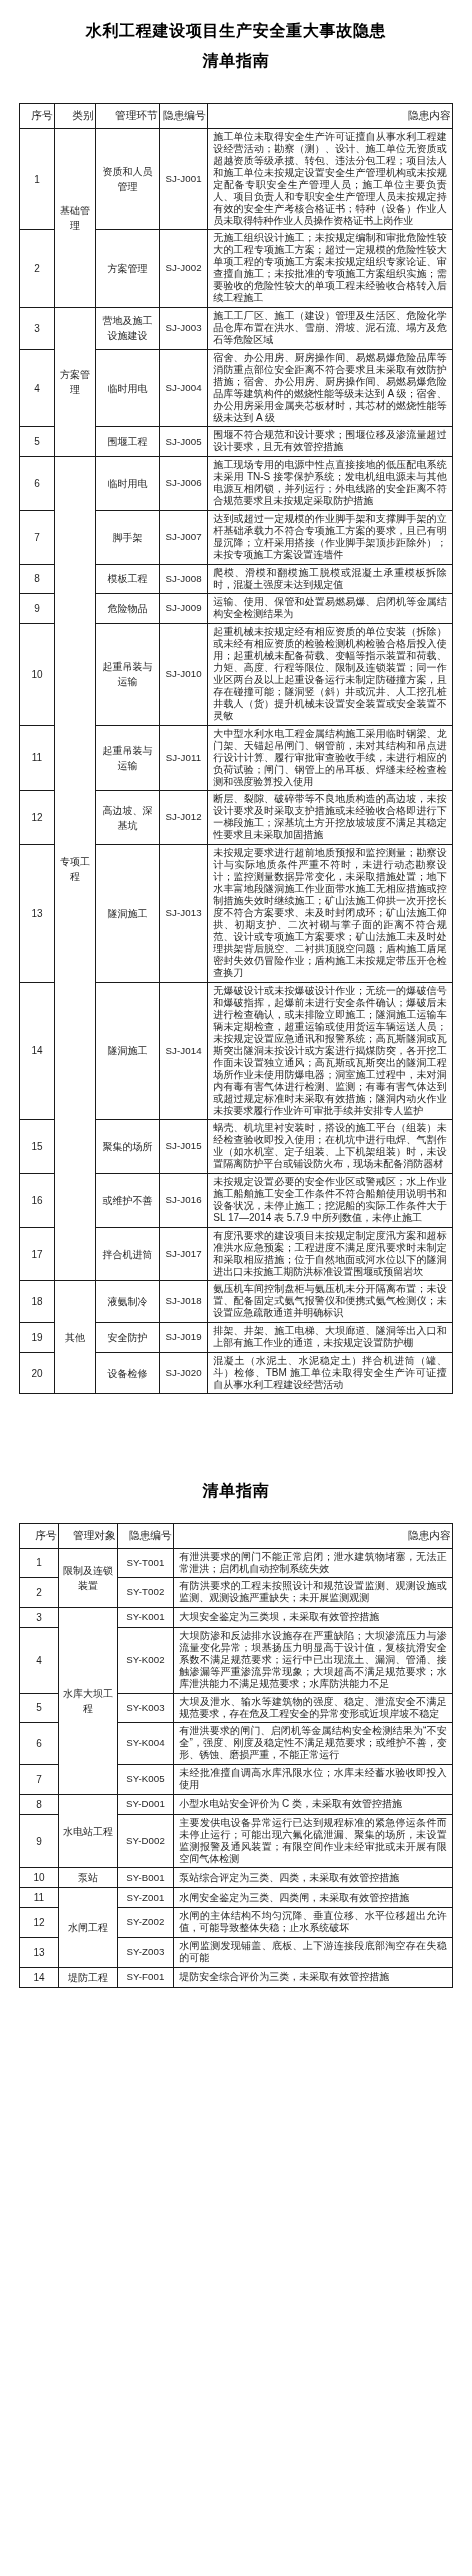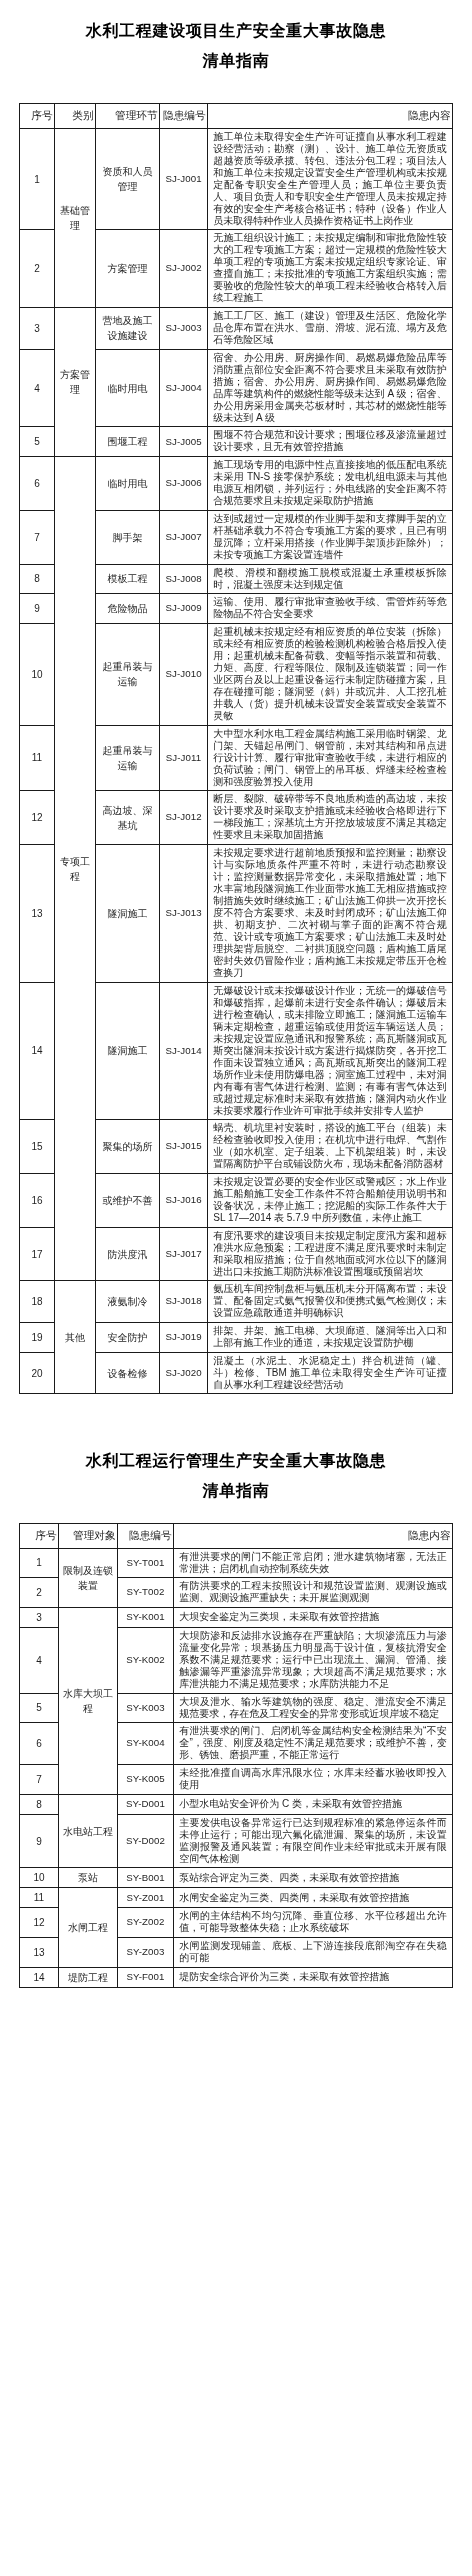"运输、使用、履行审批审查验收手续、雷管炸药等危险物品不符合安全要求" td.c-content { text: 履行审批审查验收手续、雷管炸药等危险物品不符合安全要求 -> 保管和处置易燃易爆、启闭机等金属结构安全检测结果为 }
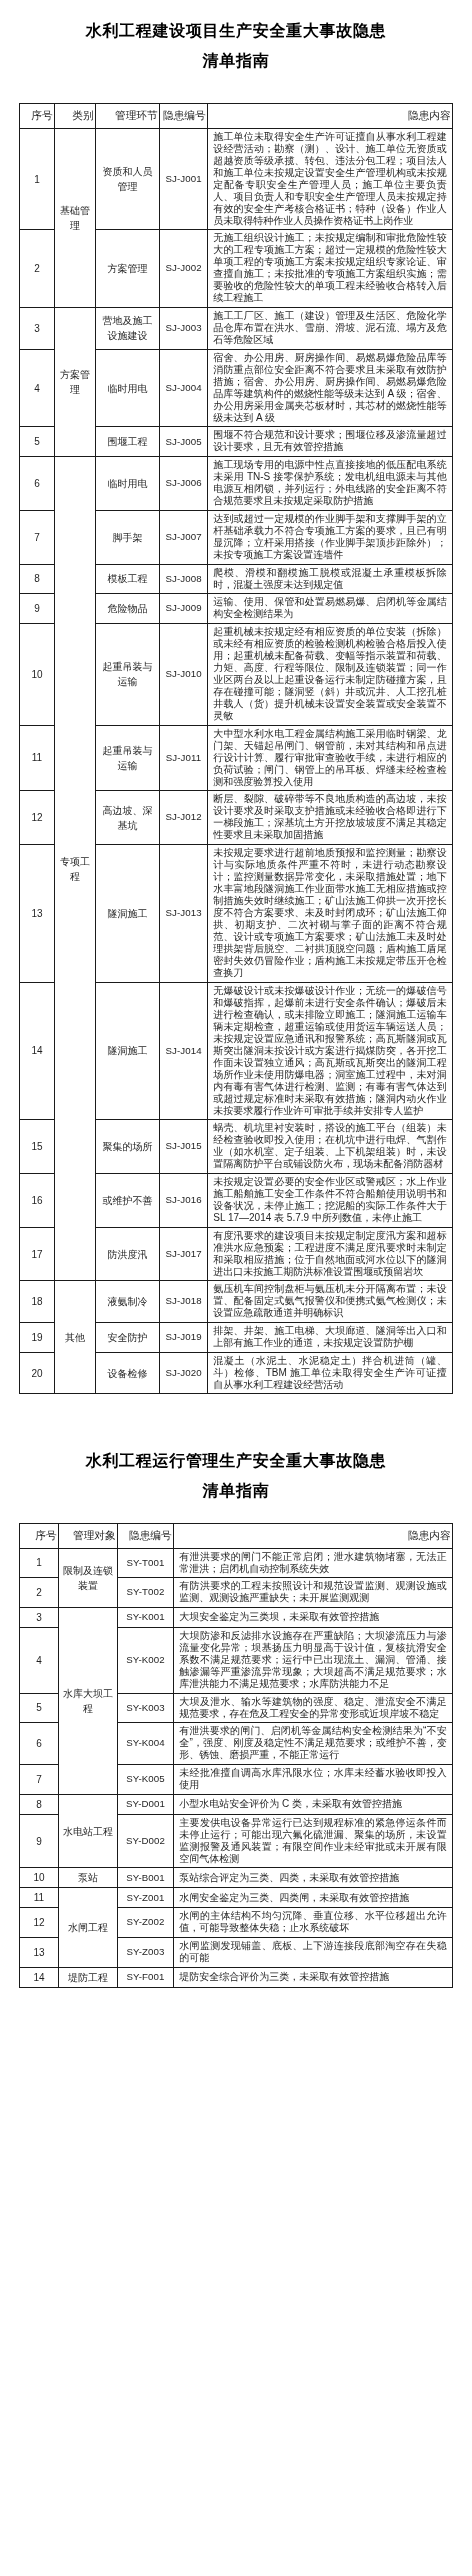"防洪度汛" td.c-stage { text: 防洪度汛 -> 拌合机进筒 }
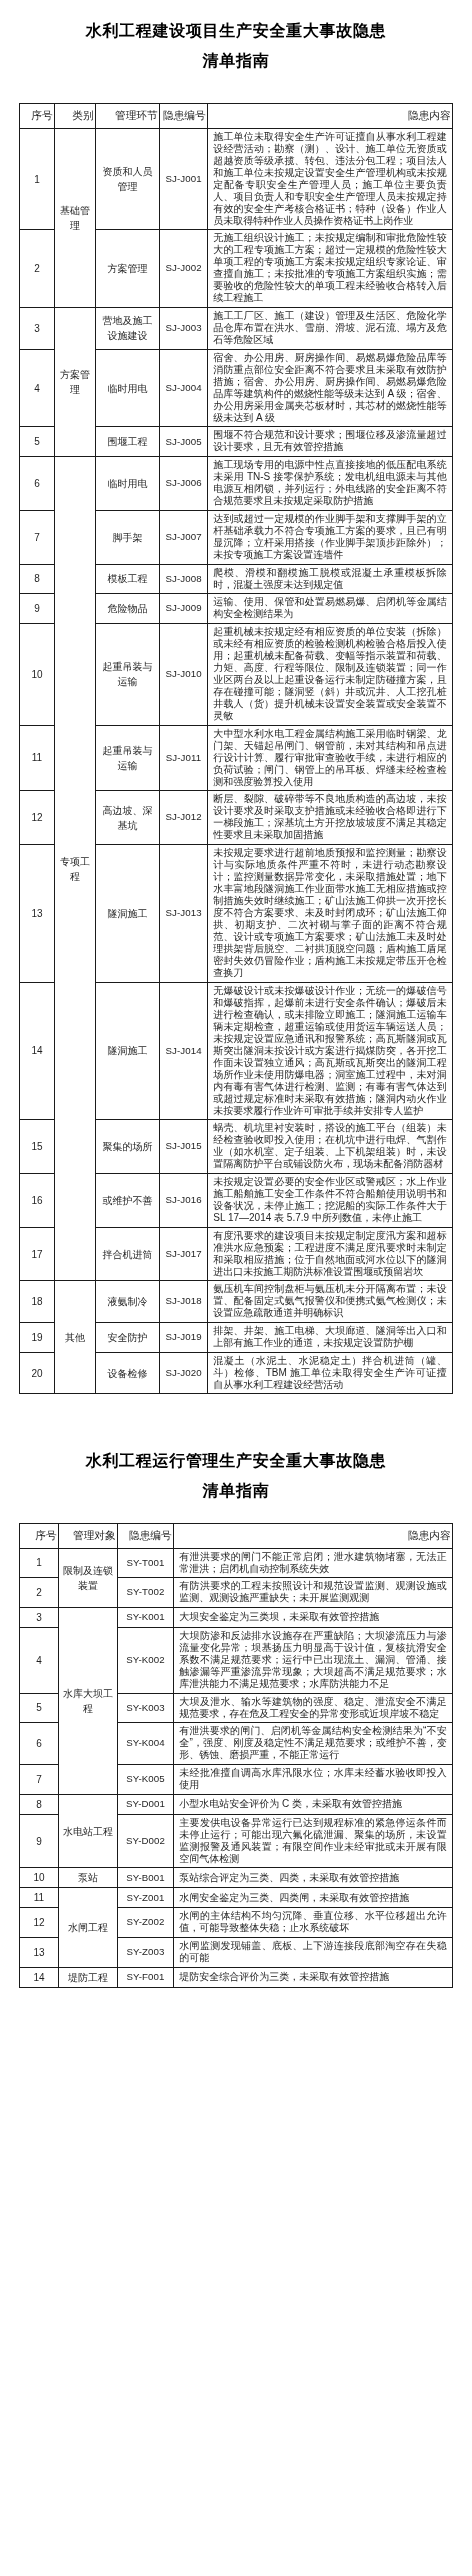"水利工程运行管理生产安全重大事故隐患" span { html: <span>水利工程运行管理生产安全重大事故隐患</span> -> none }
